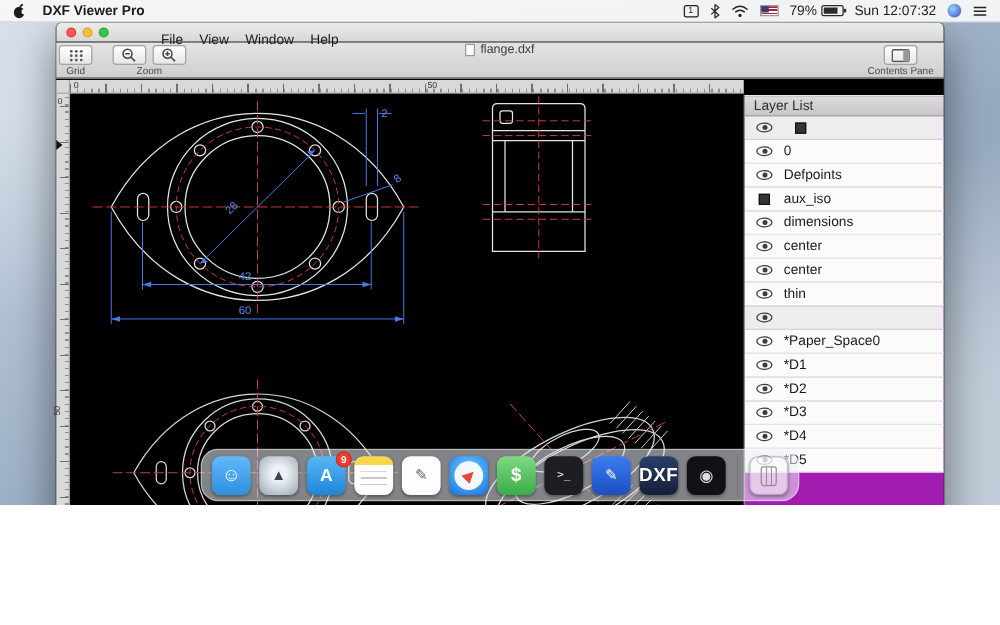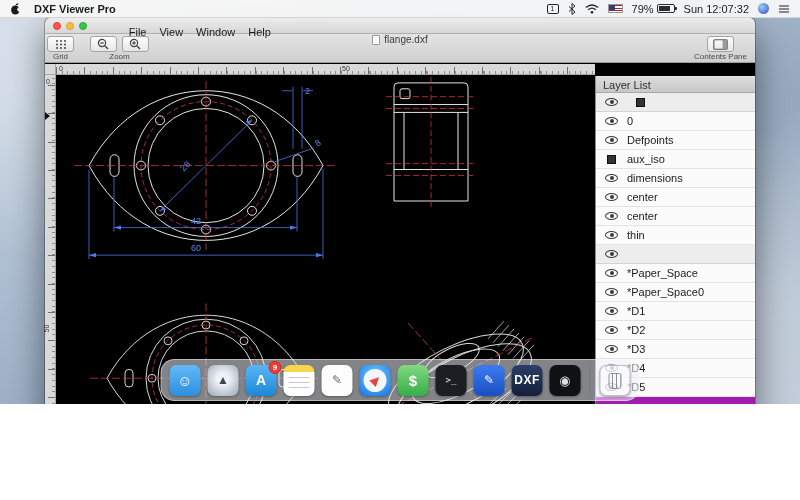"*Paper_Space" div.prow { html: <div> <span></span> <span>*Paper_Space</span> </div> -> none }
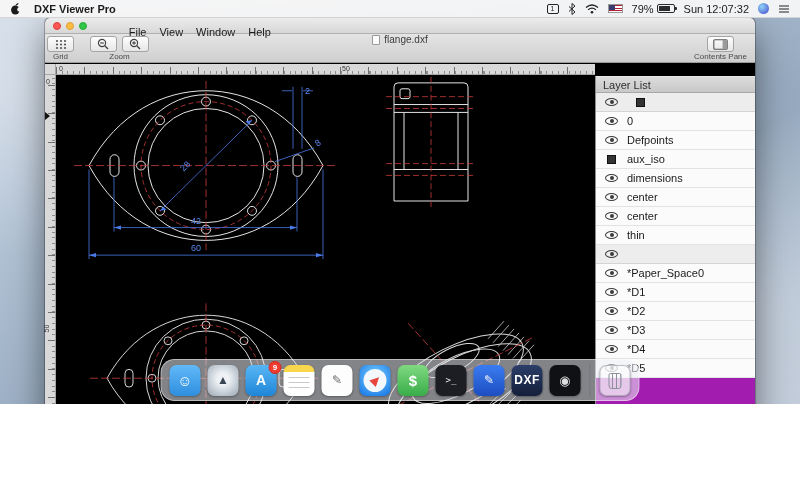"DXF" .ic-dxf { font-size: 12px -> 15px }
